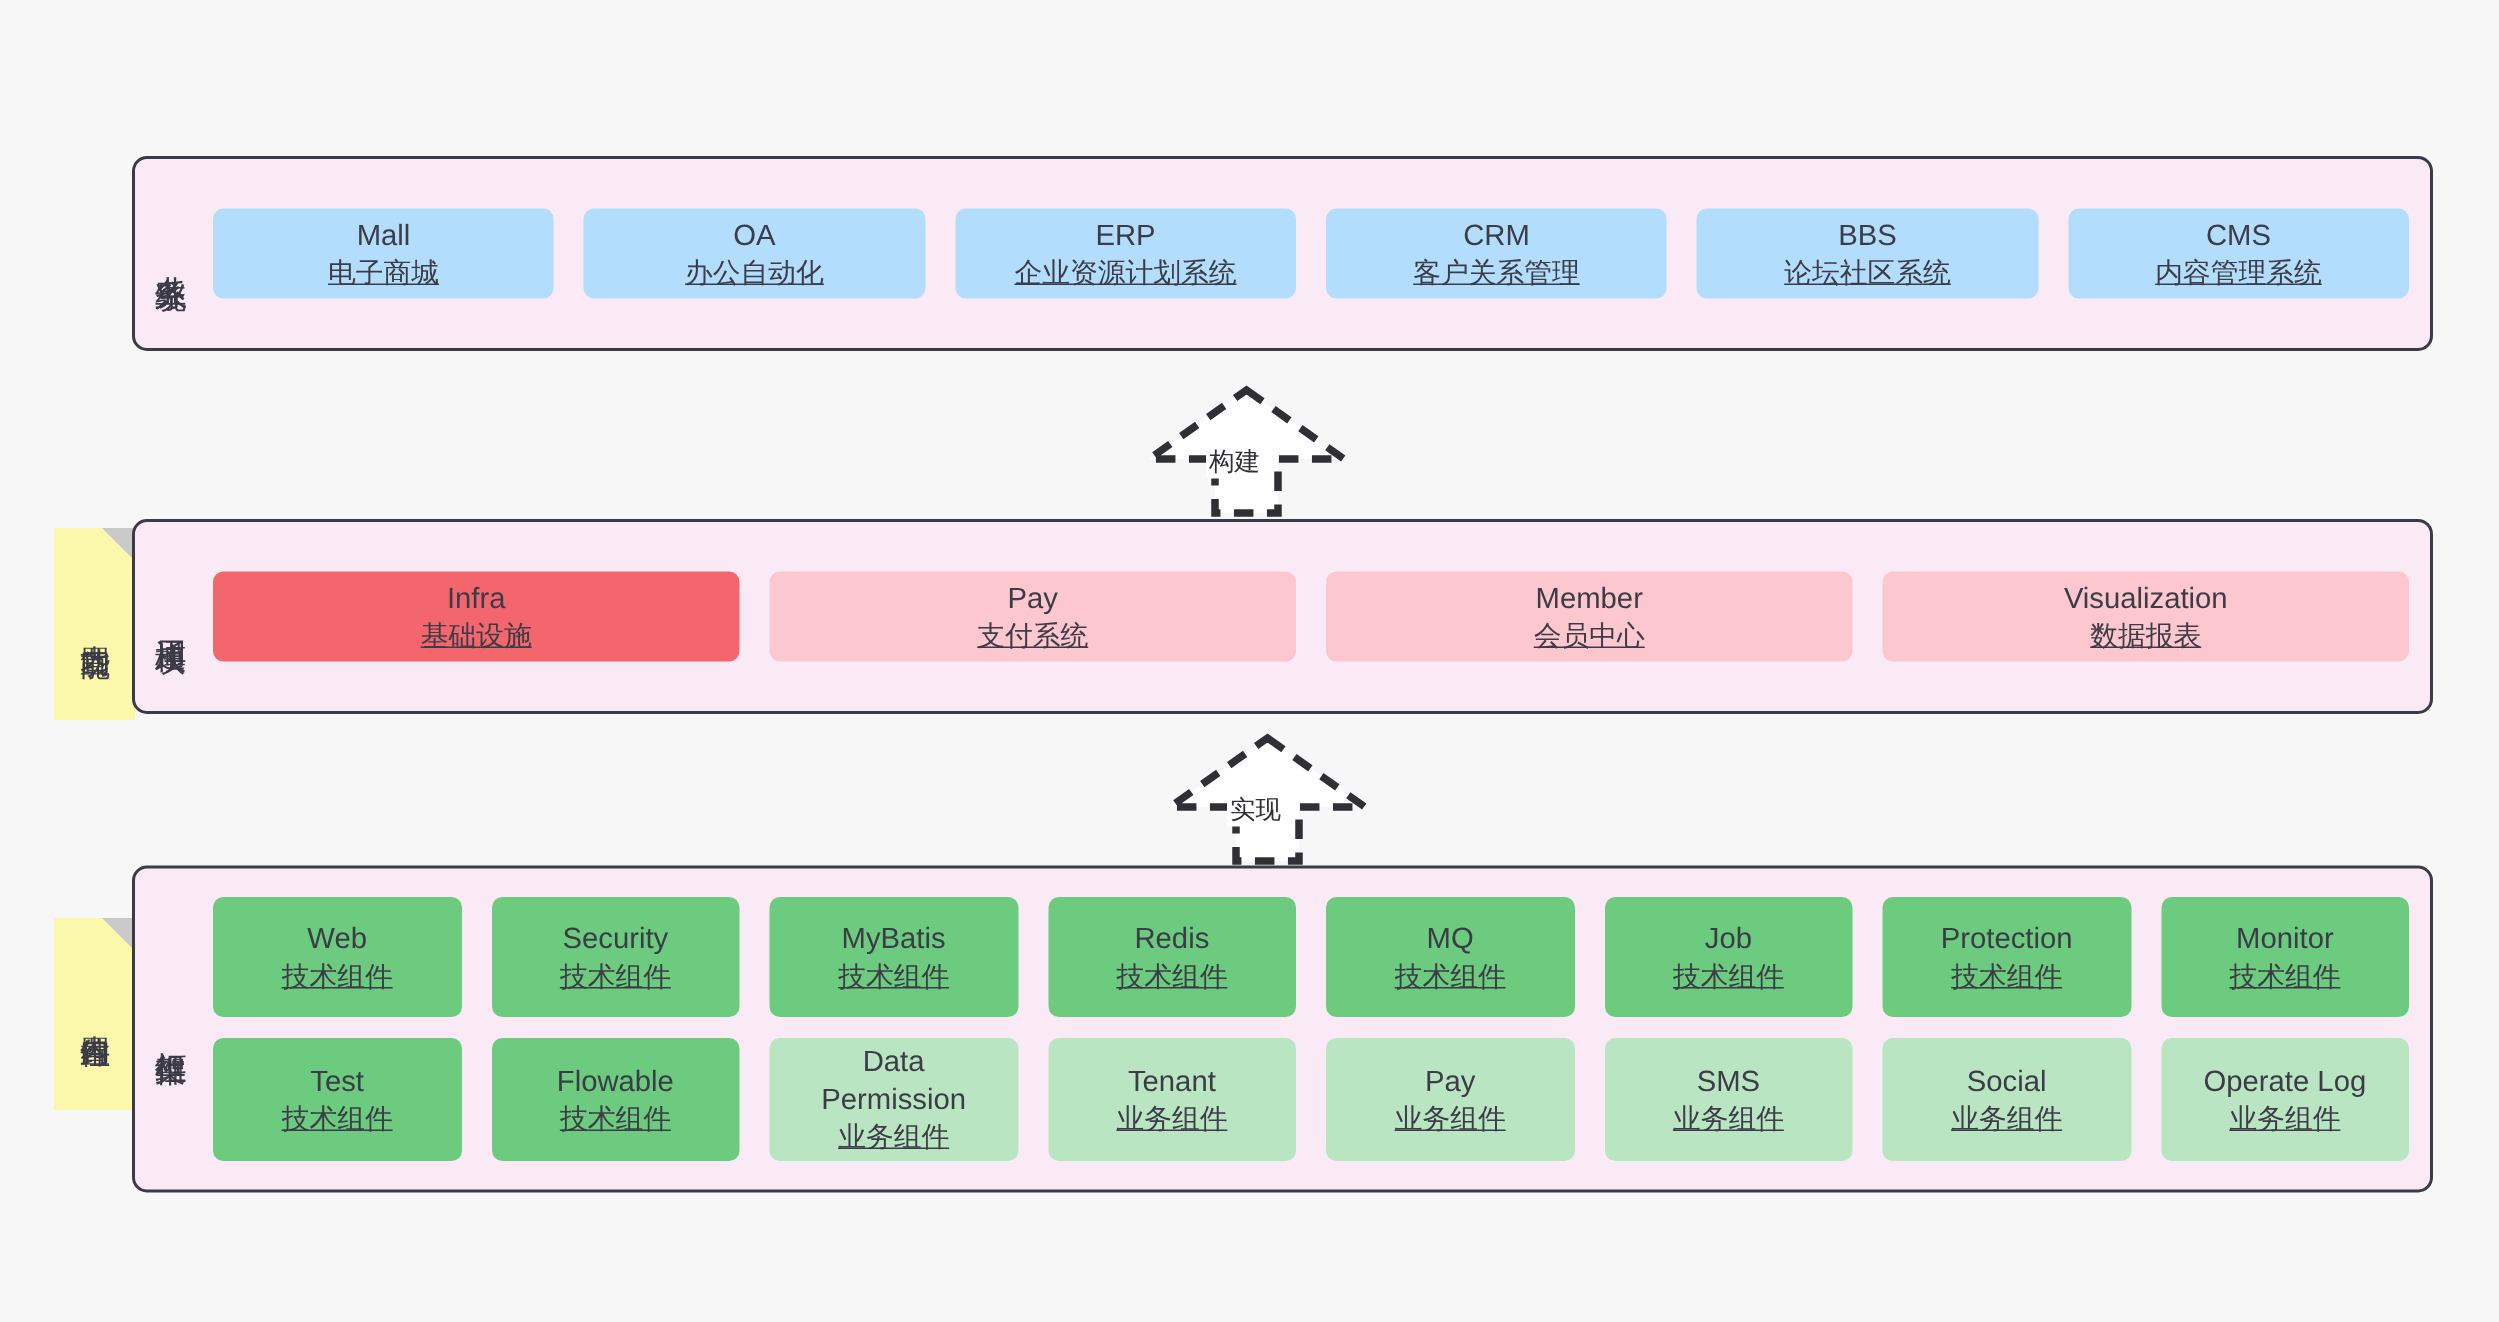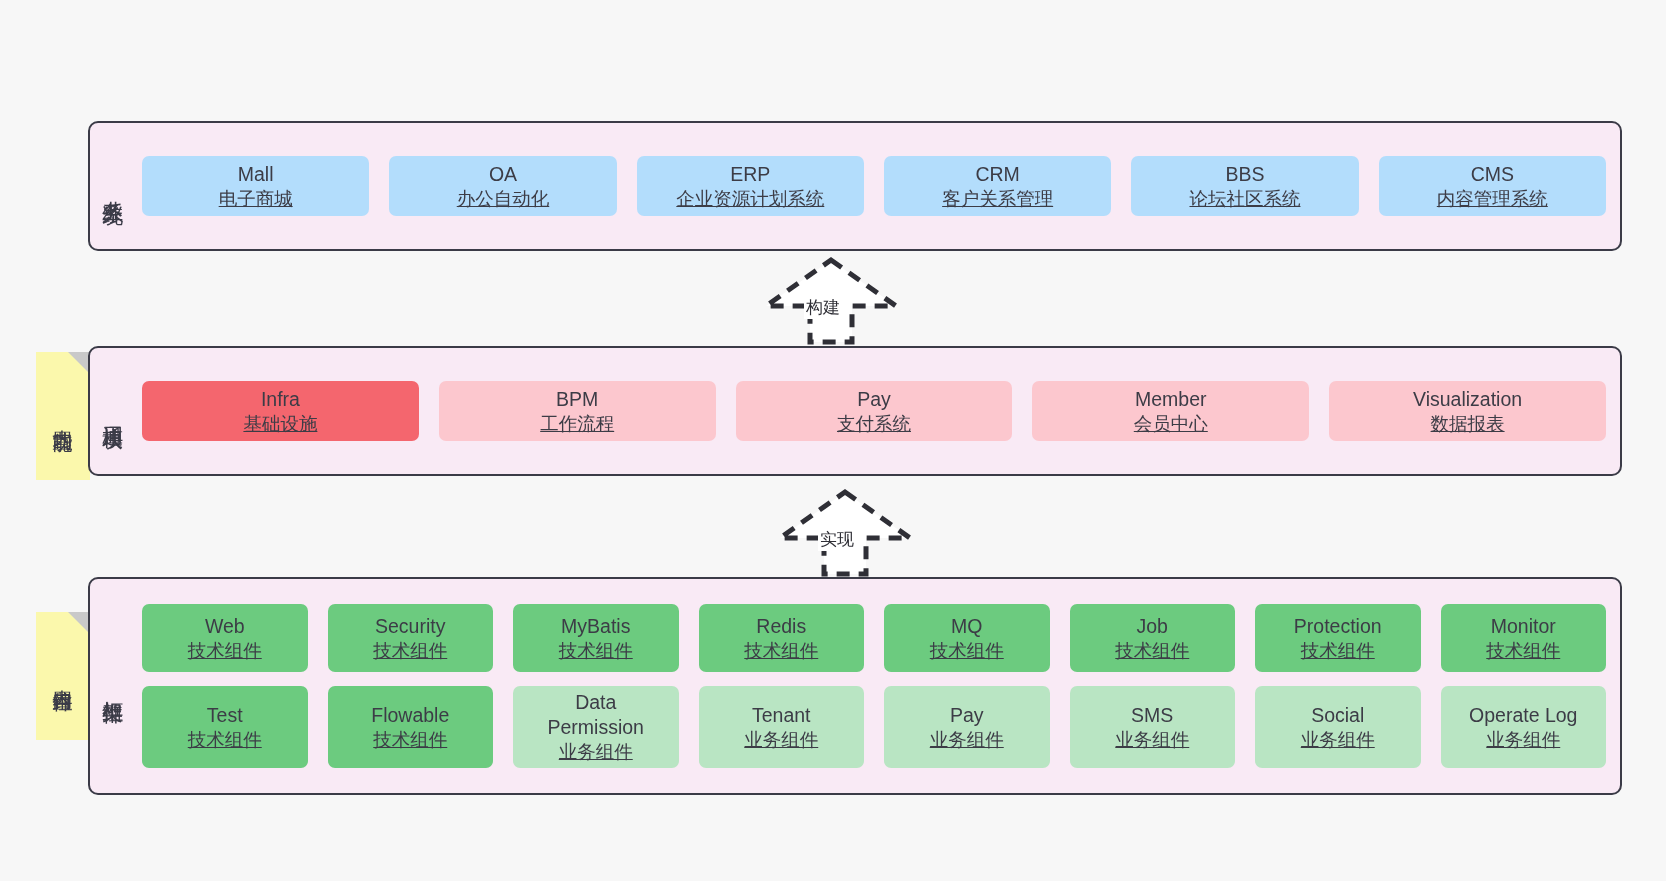"Mall" #layer-business { top: 121px -> 104px }
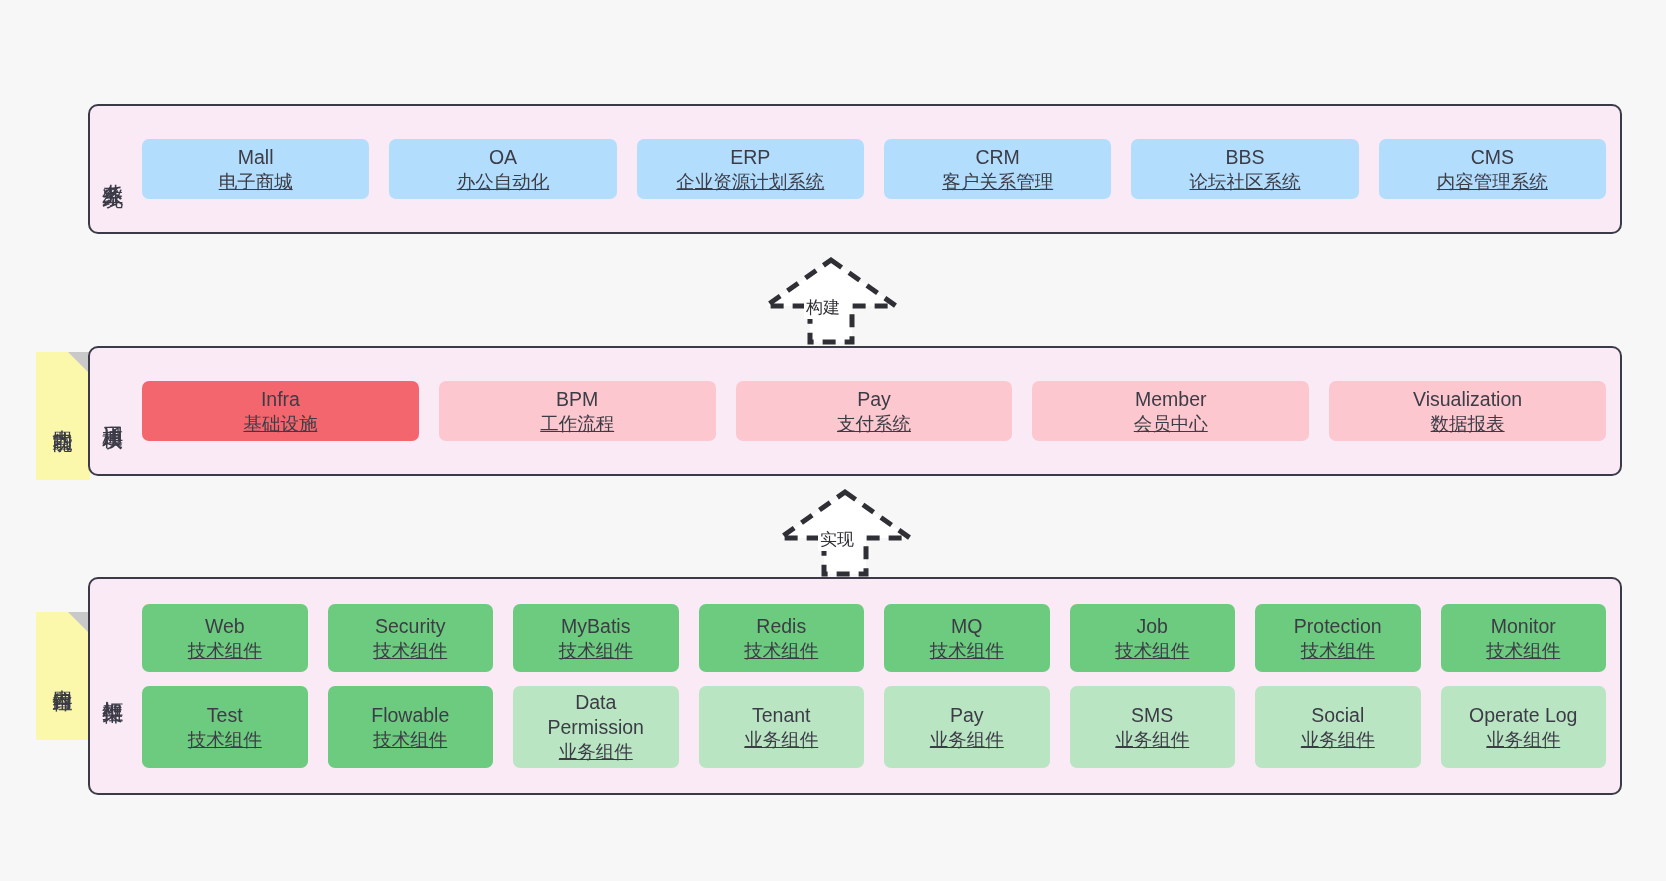"BPM" div.cell { html: <div> <span>BPM</span> <span>工作流程</span> </div> -> none }
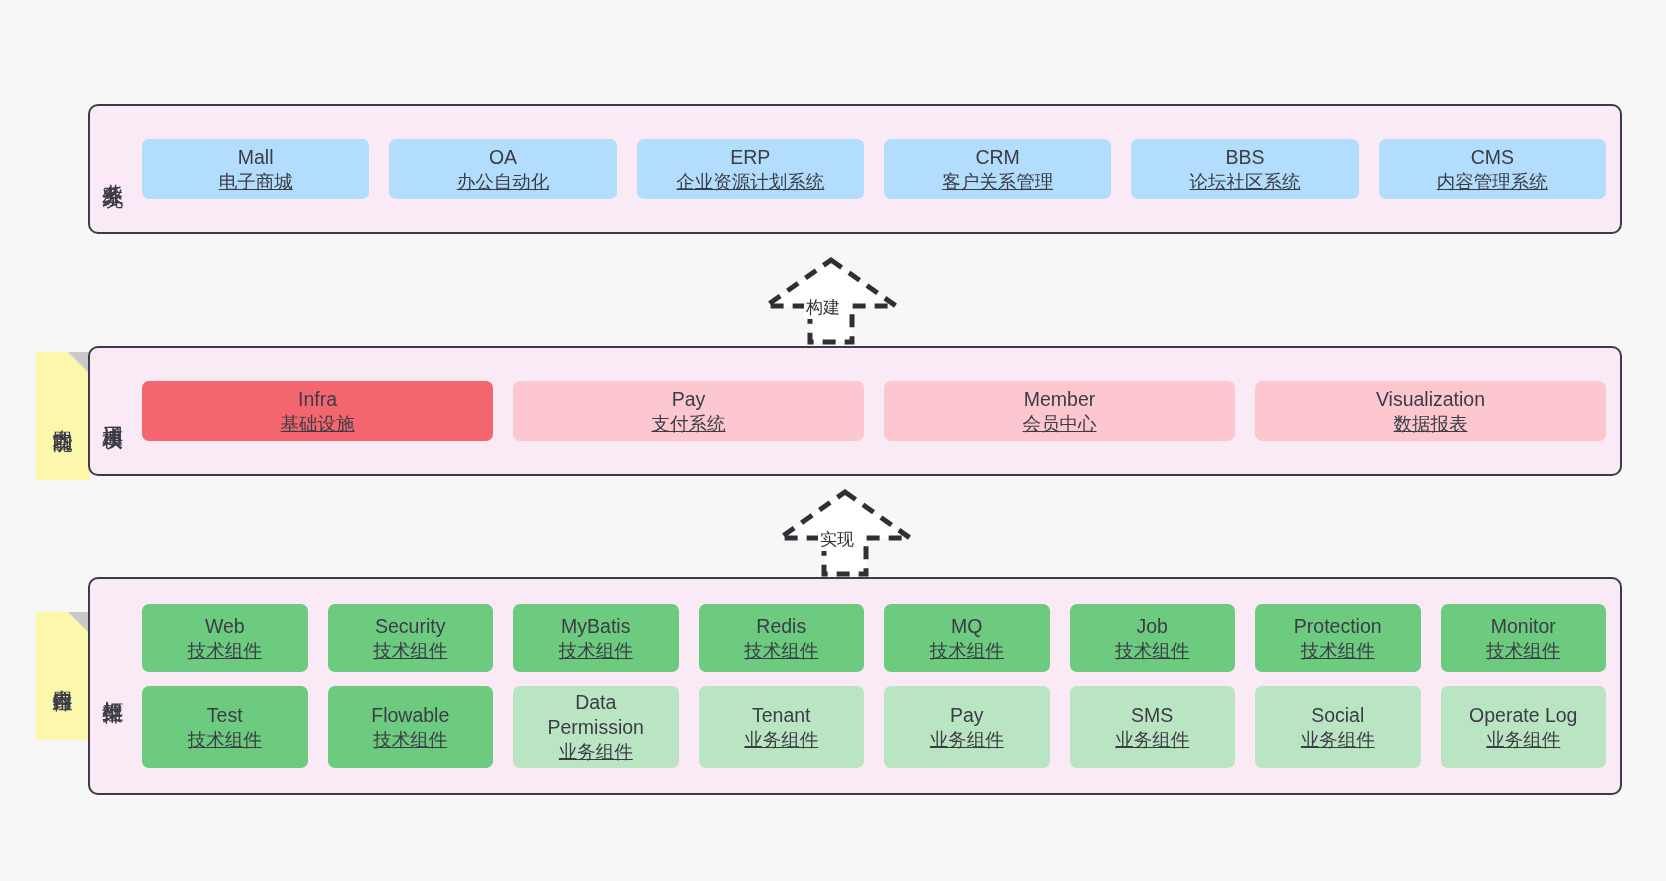"Web" div.row { height: 68px -> 80px }
